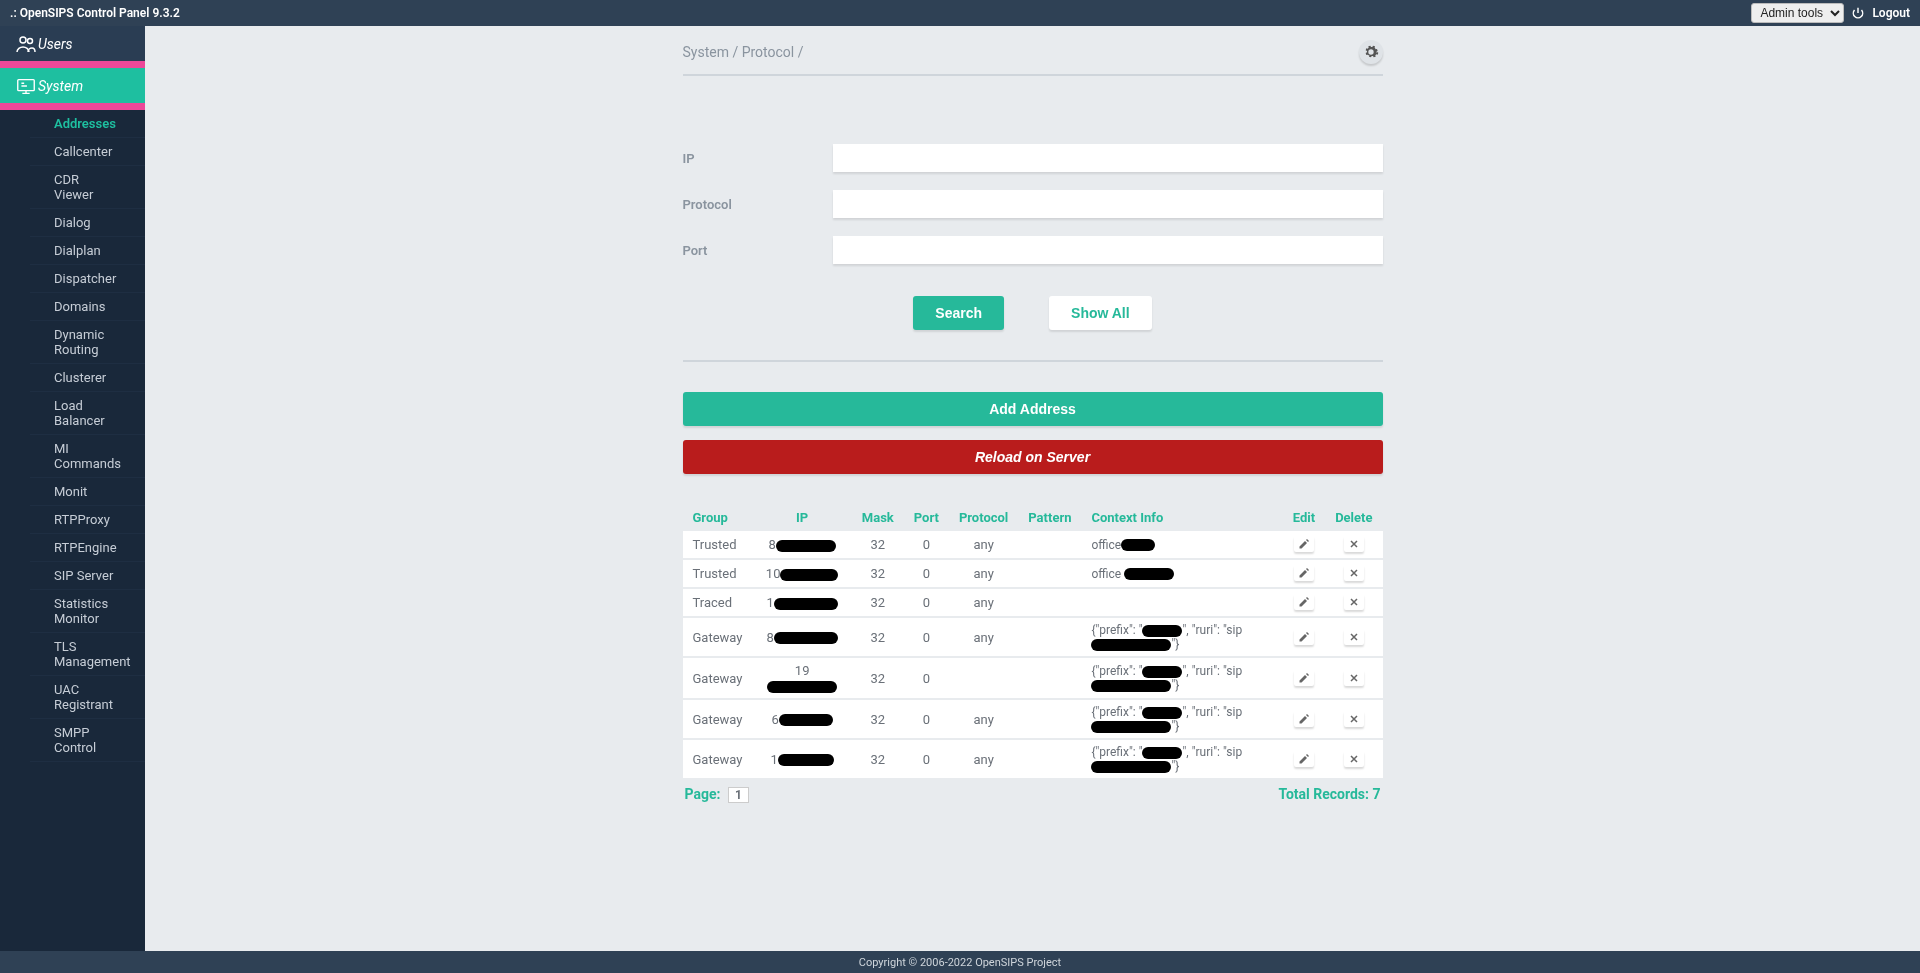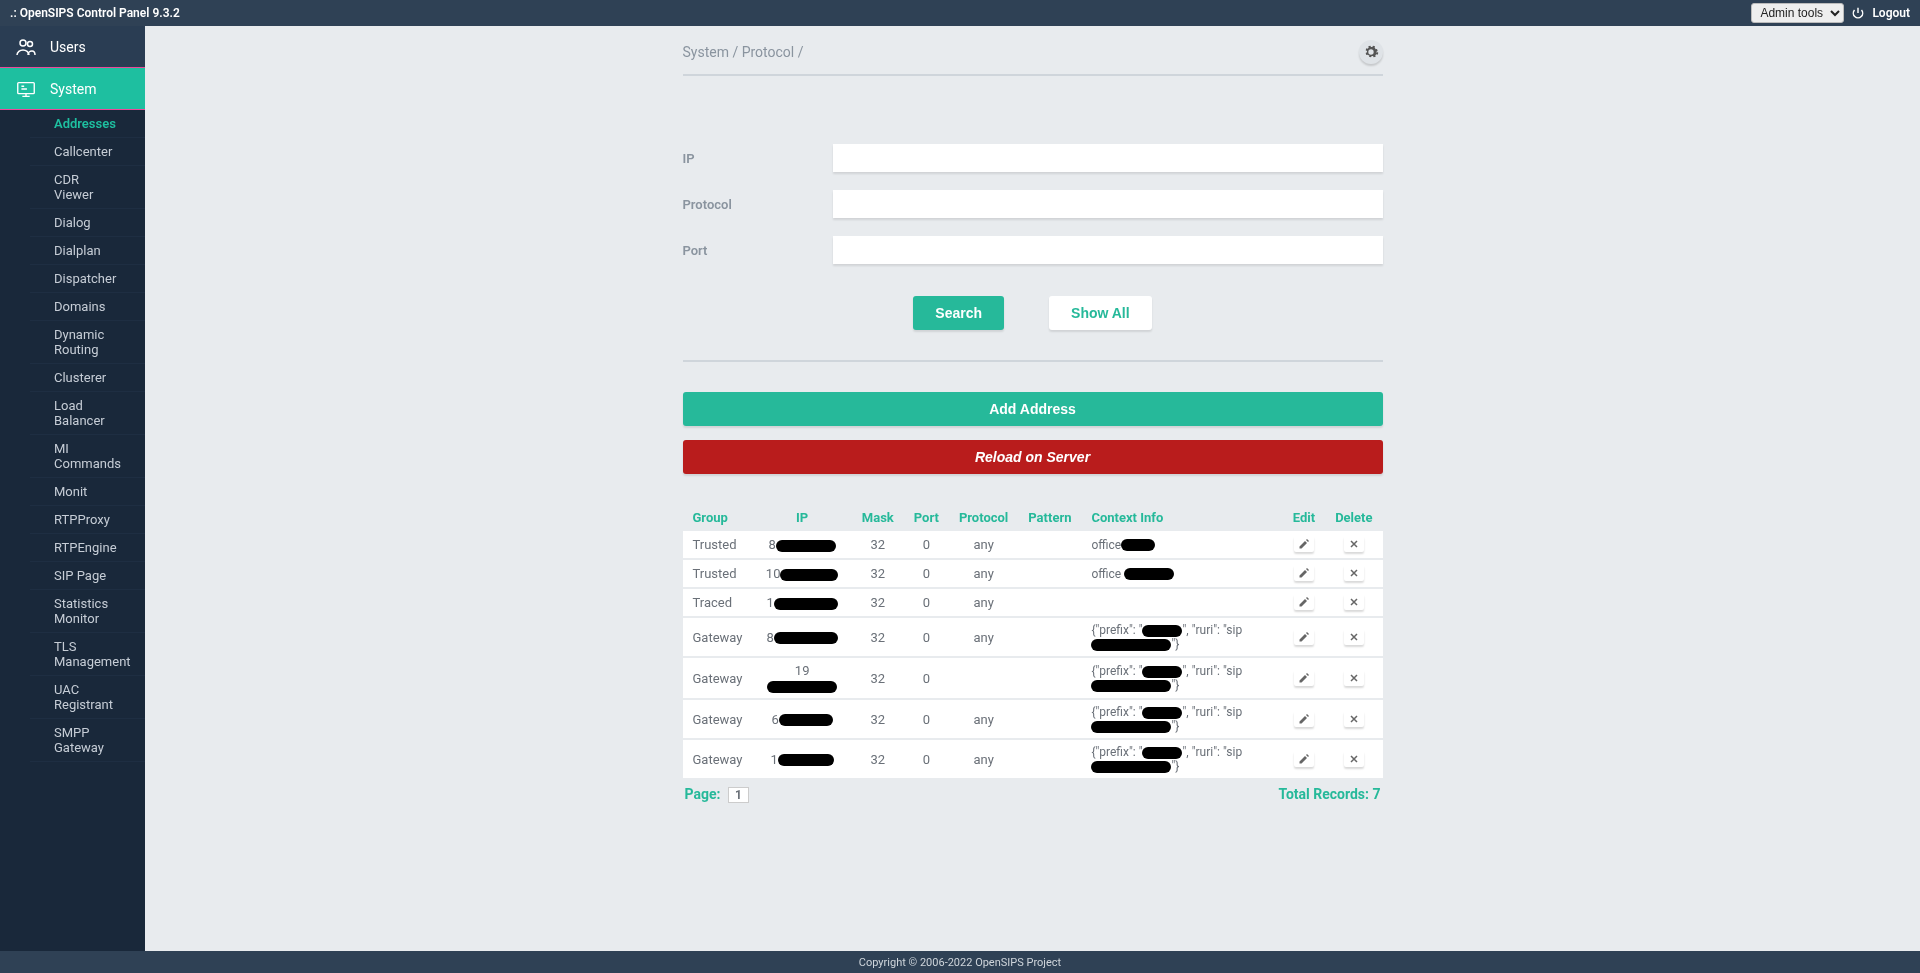"Users" .side-cat { border-bottom: 1px solid #ec4899 -> 7px solid #ec4899; font-style: none -> italic; gap: 12px -> 0 }
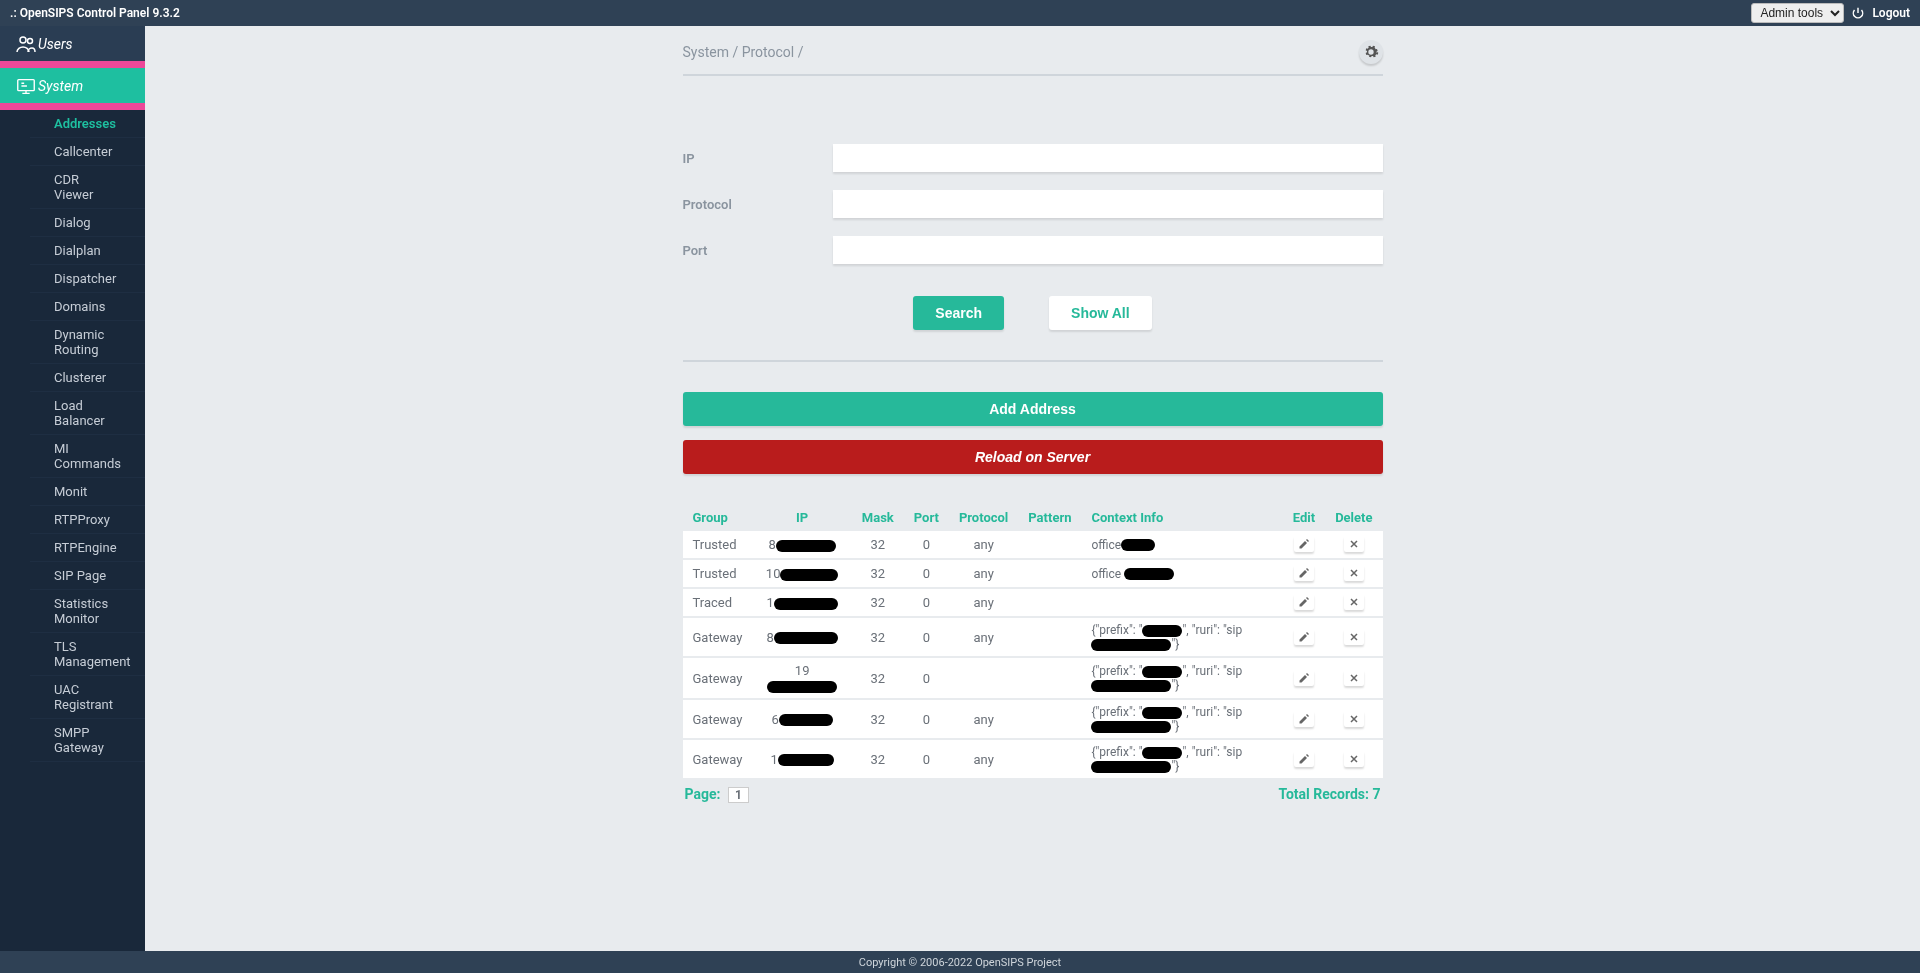"SIP Page" div.side-sub { text: Page -> Server }
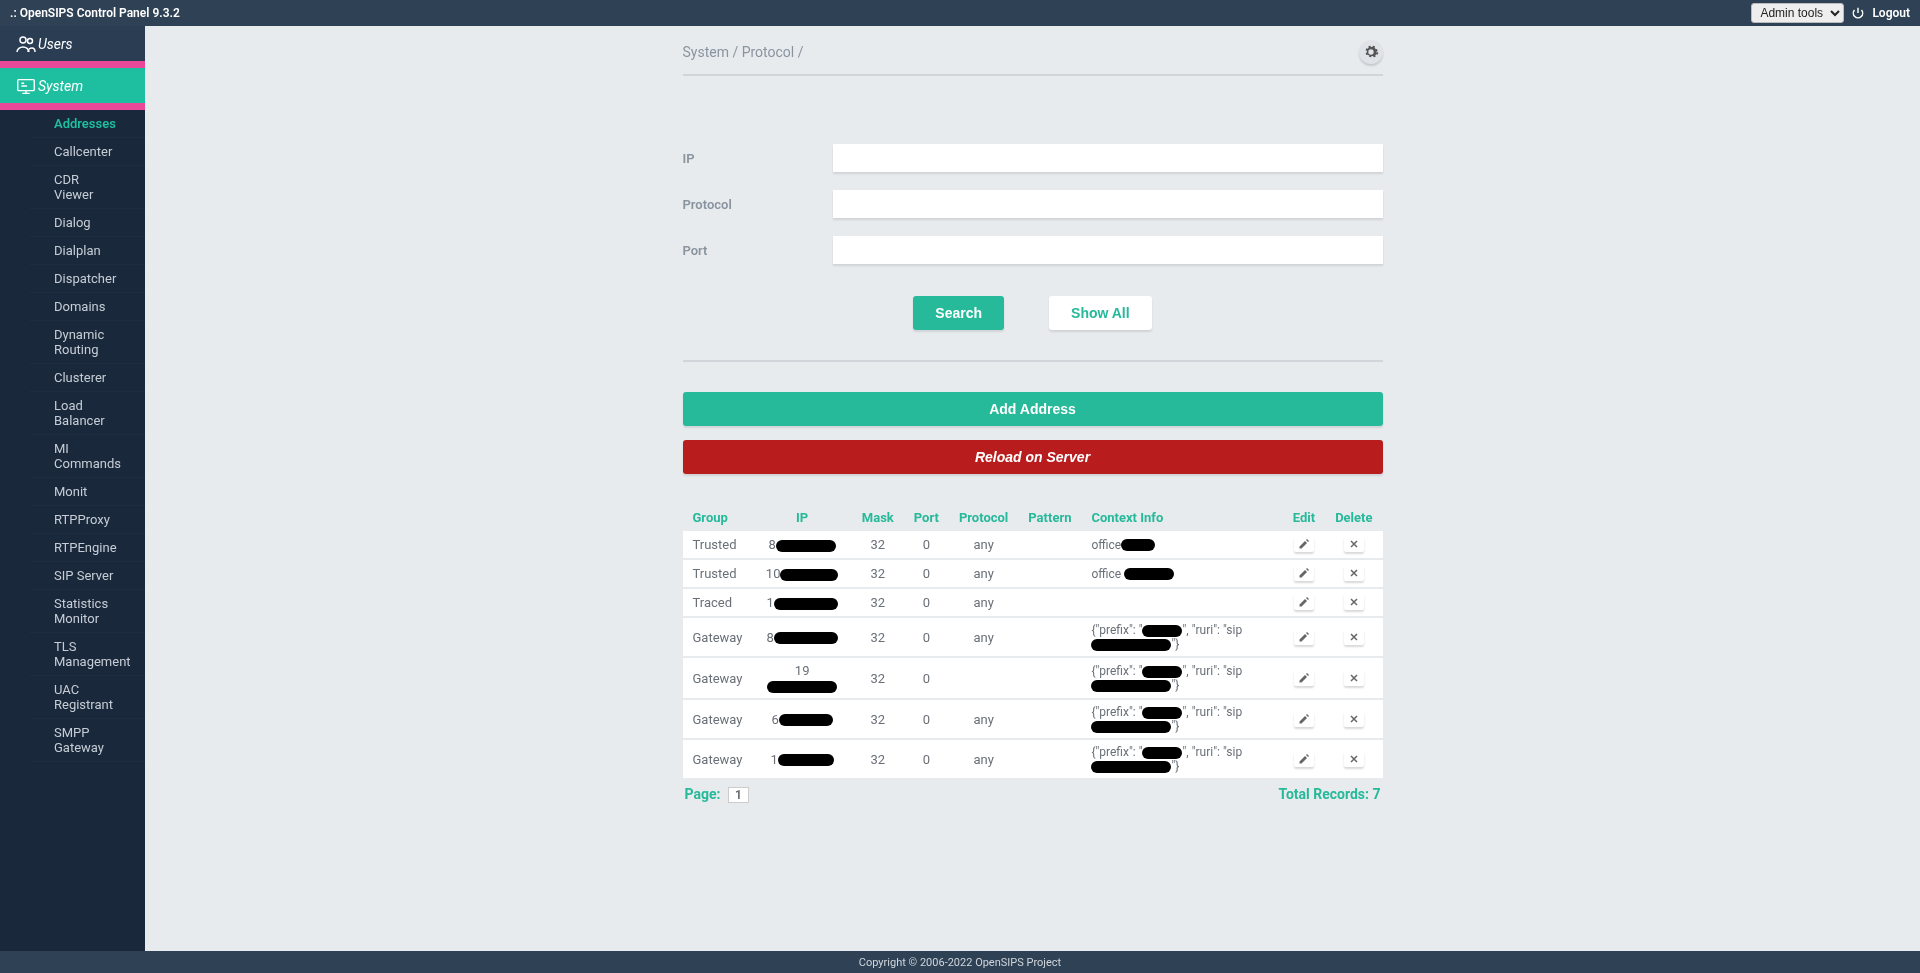"SMPP Gateway" div.side-sub { text: Gateway -> Control }
